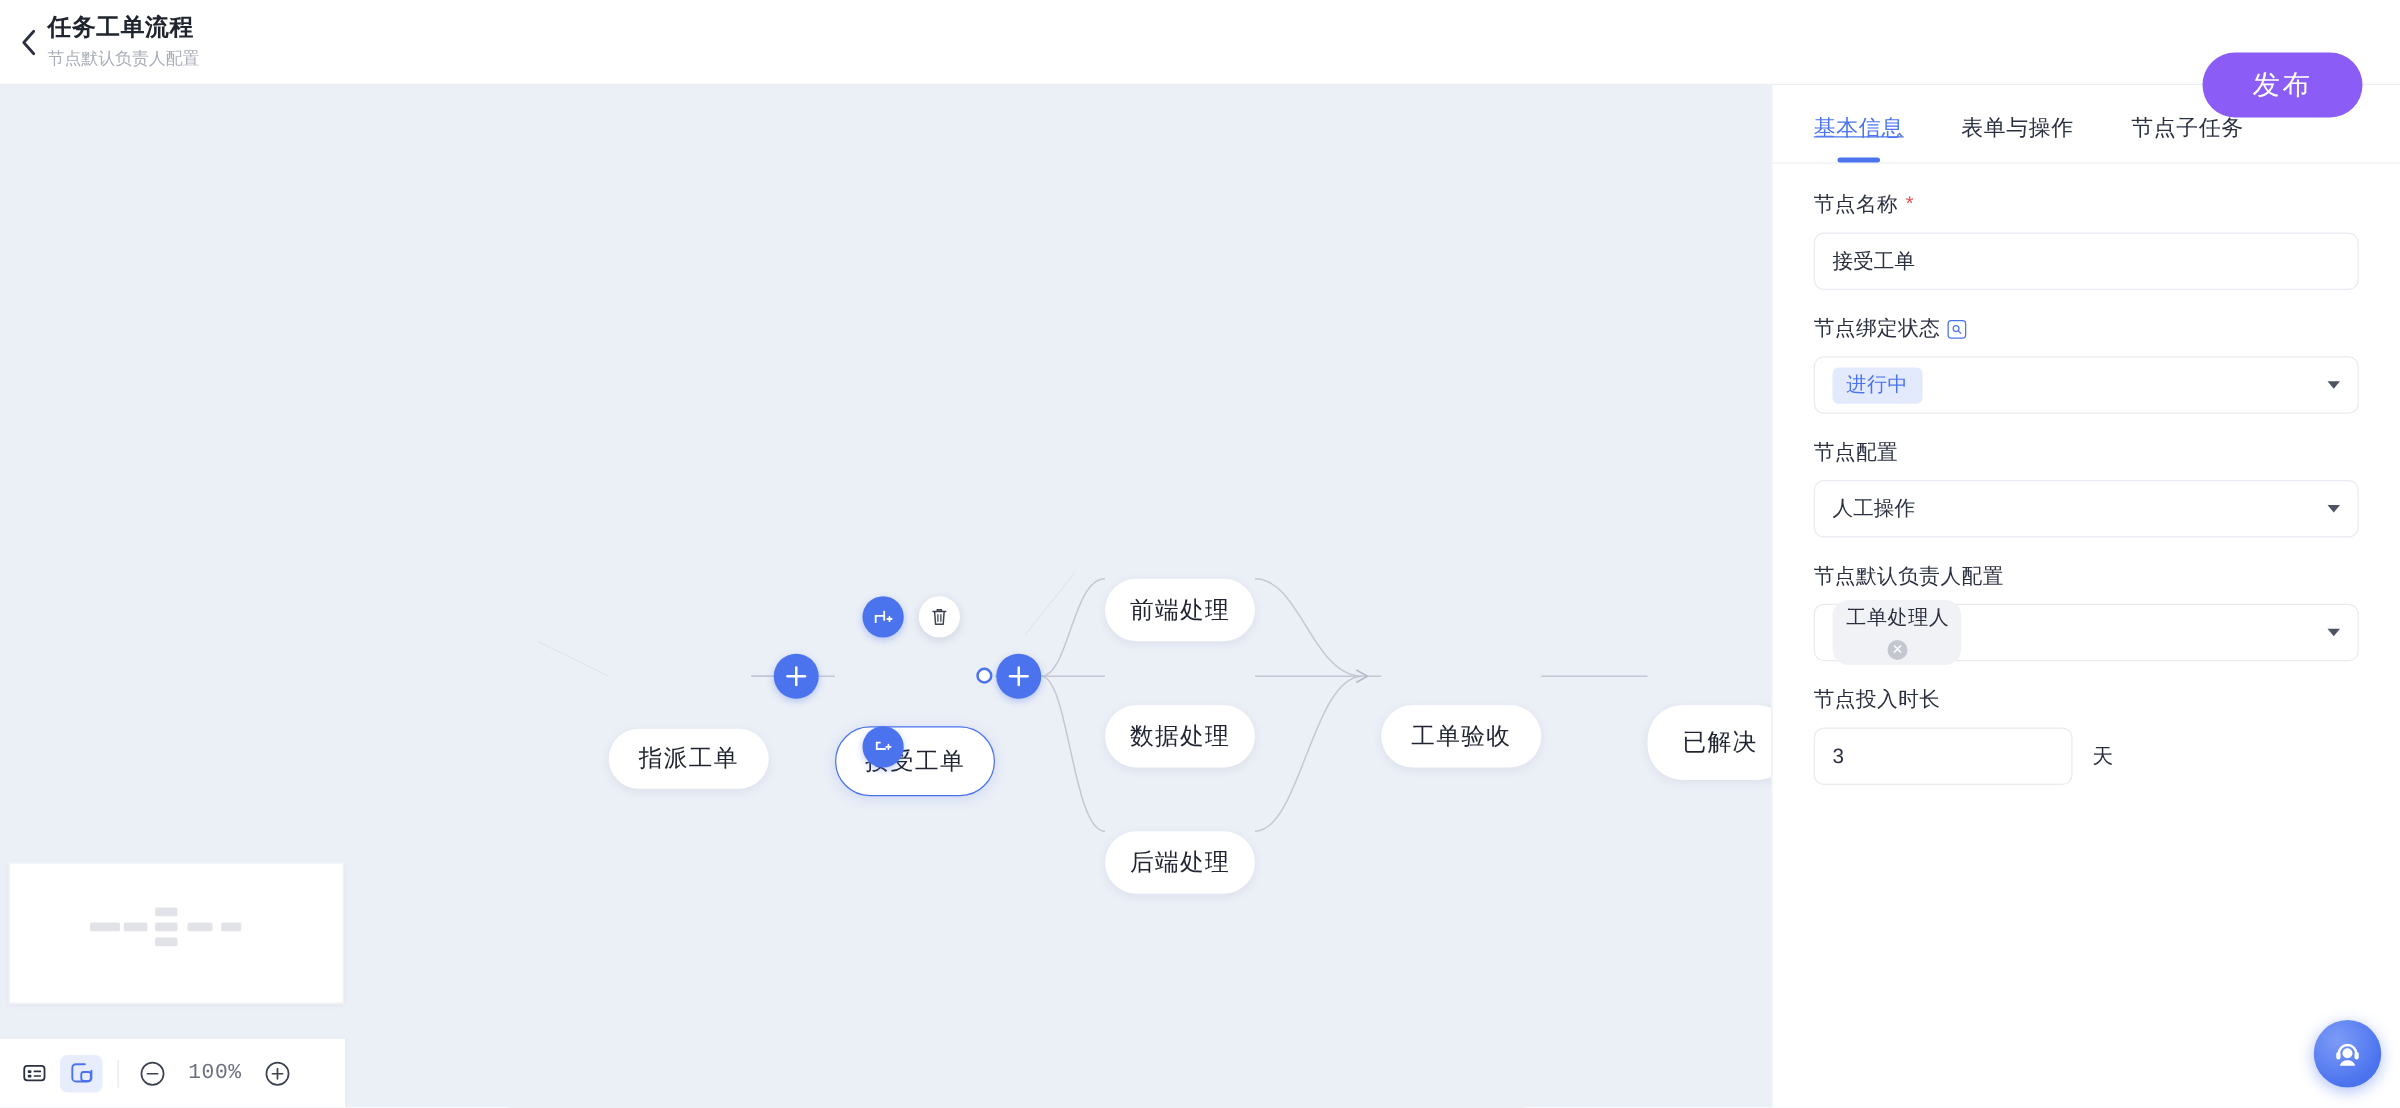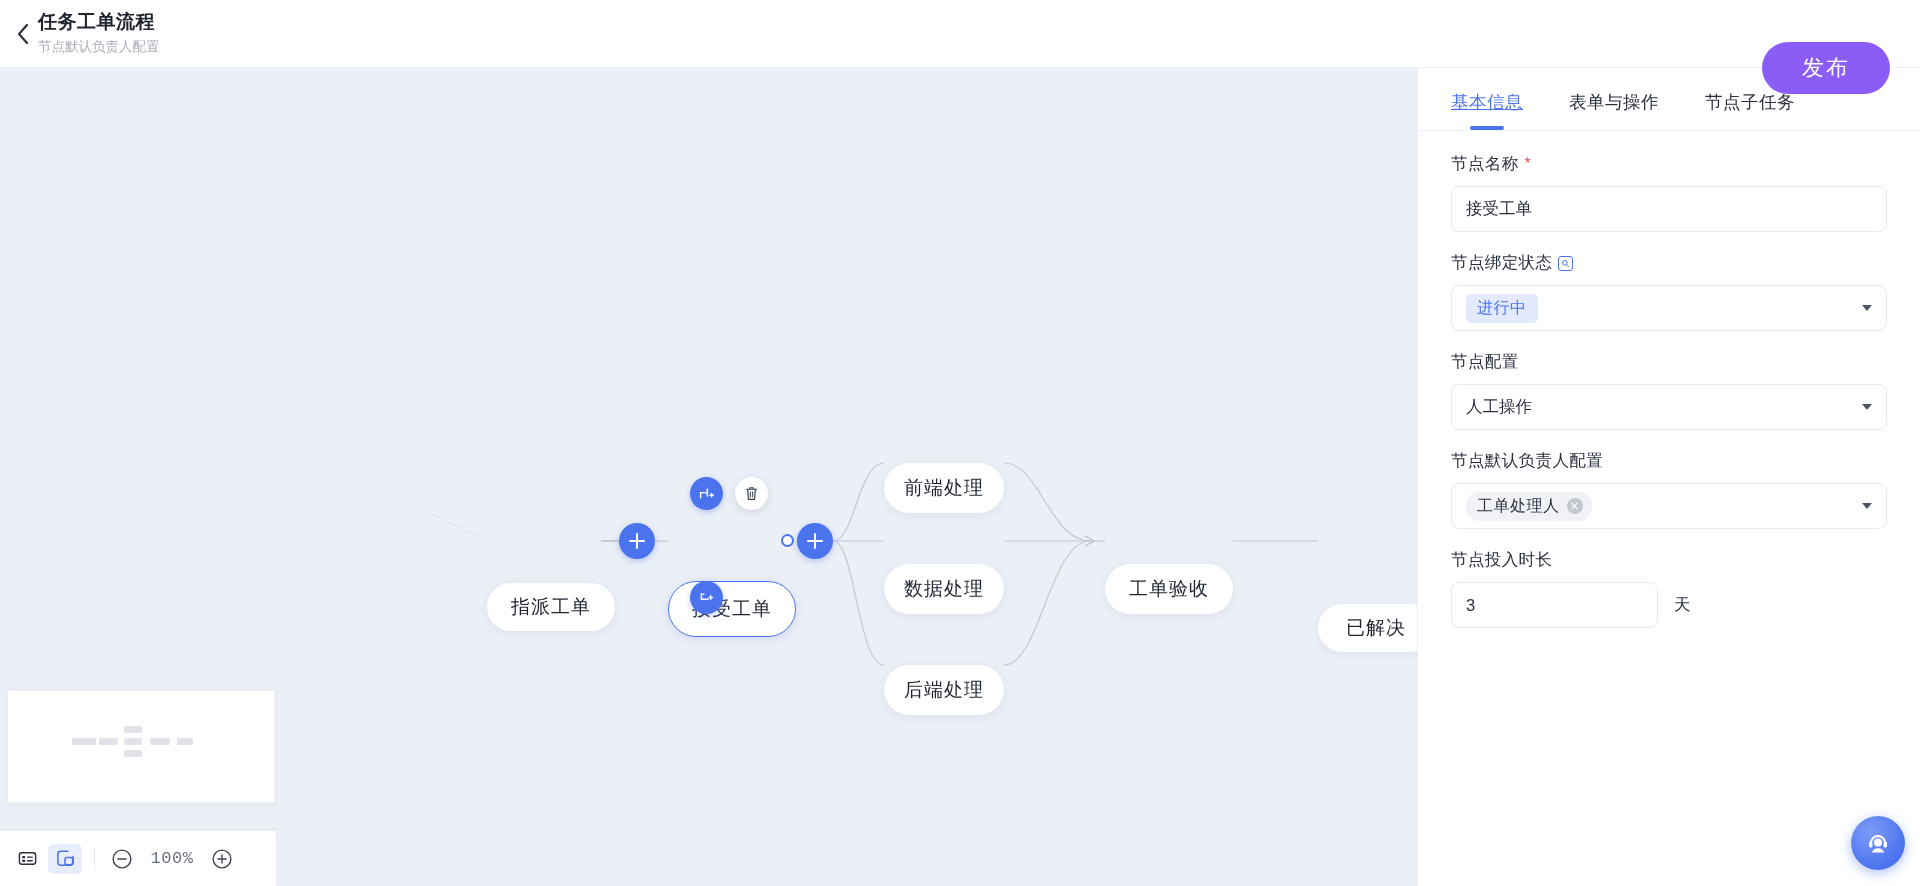"工单处理人" .tag-gray { flex-direction: none -> column }
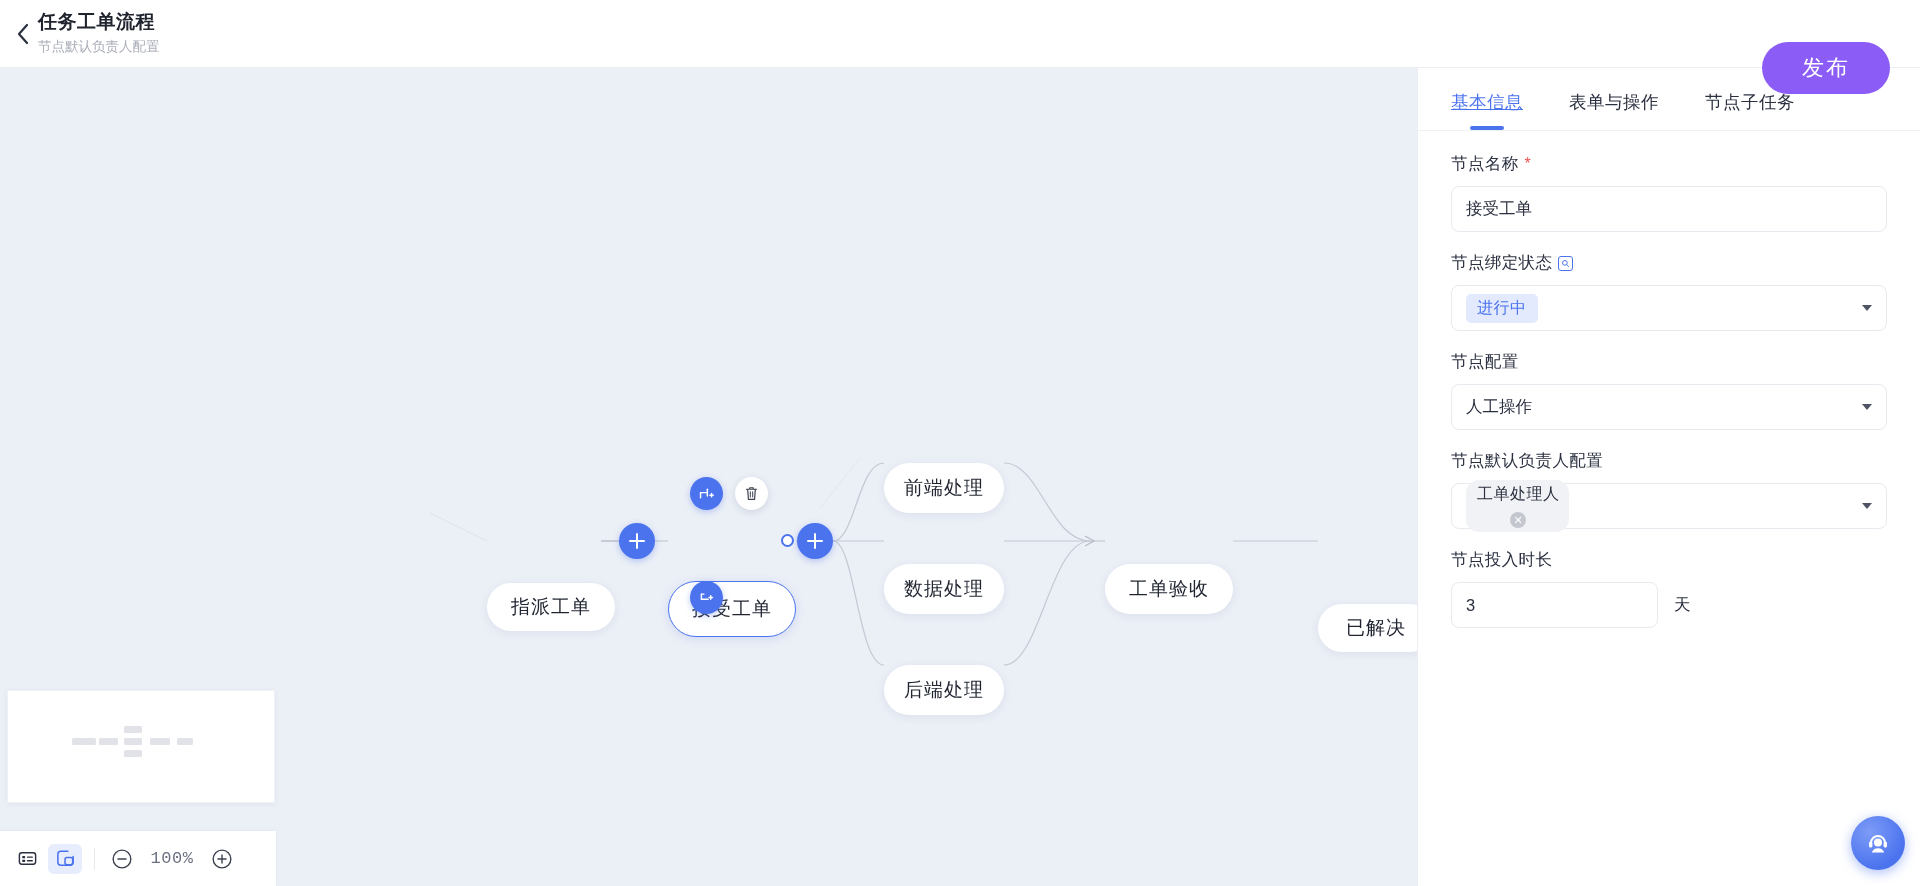"已解决" div.node { height: 48px -> 60px; margin-top: 40px -> none }
